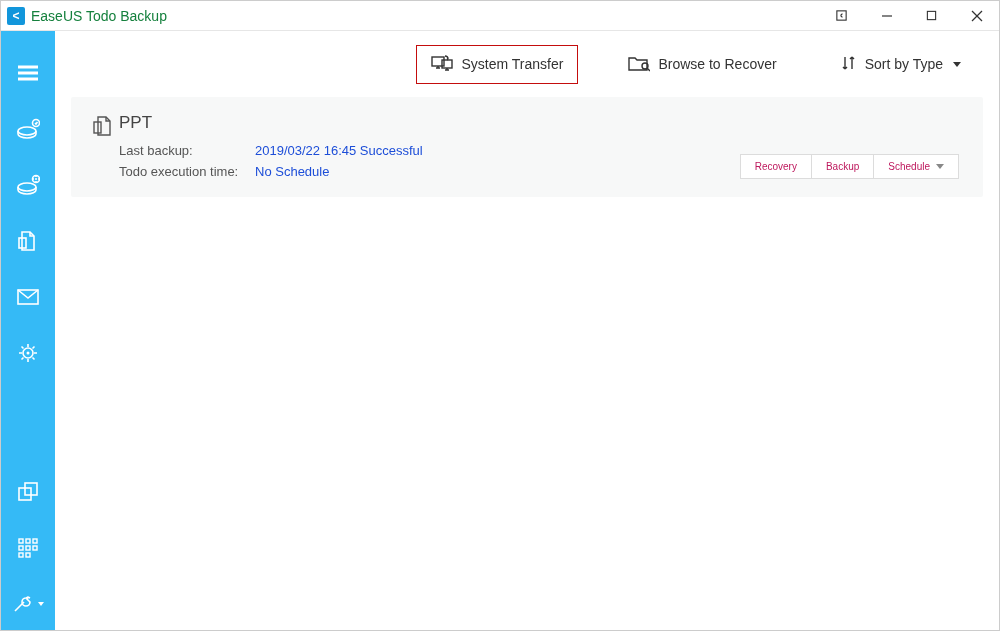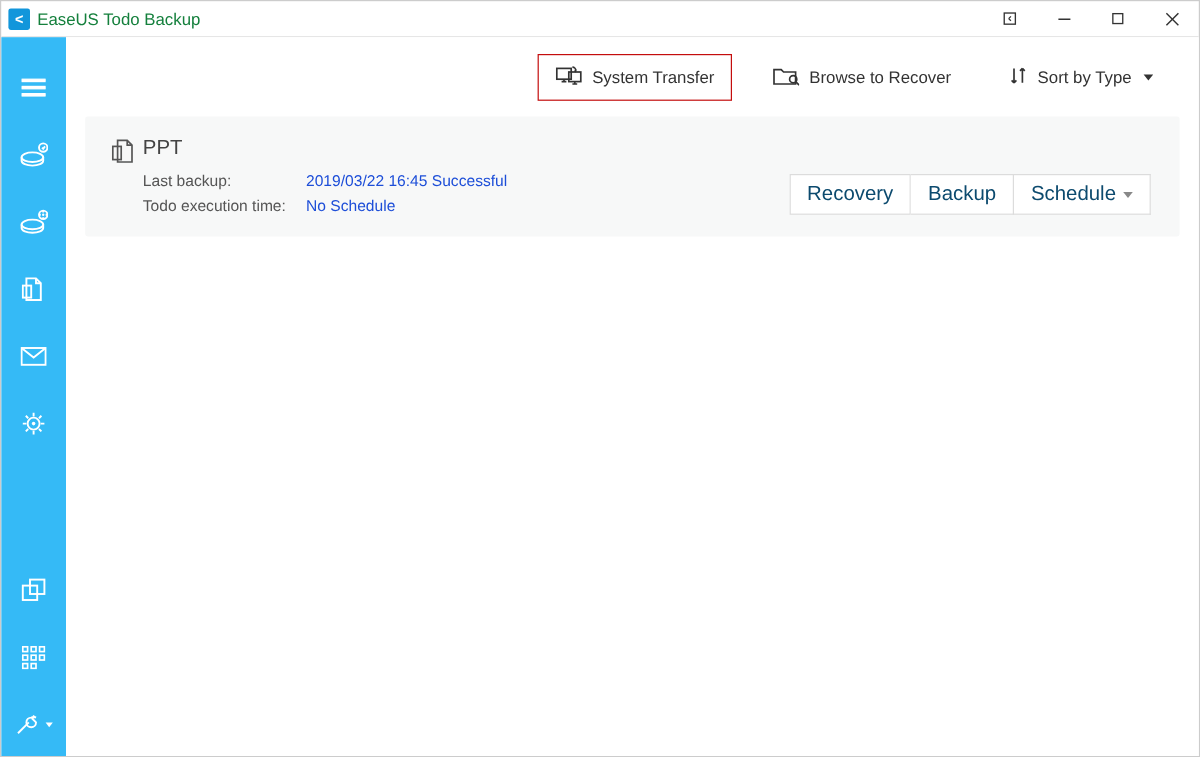"System Transfer" .toolbar { gap: 20px -> 36px }
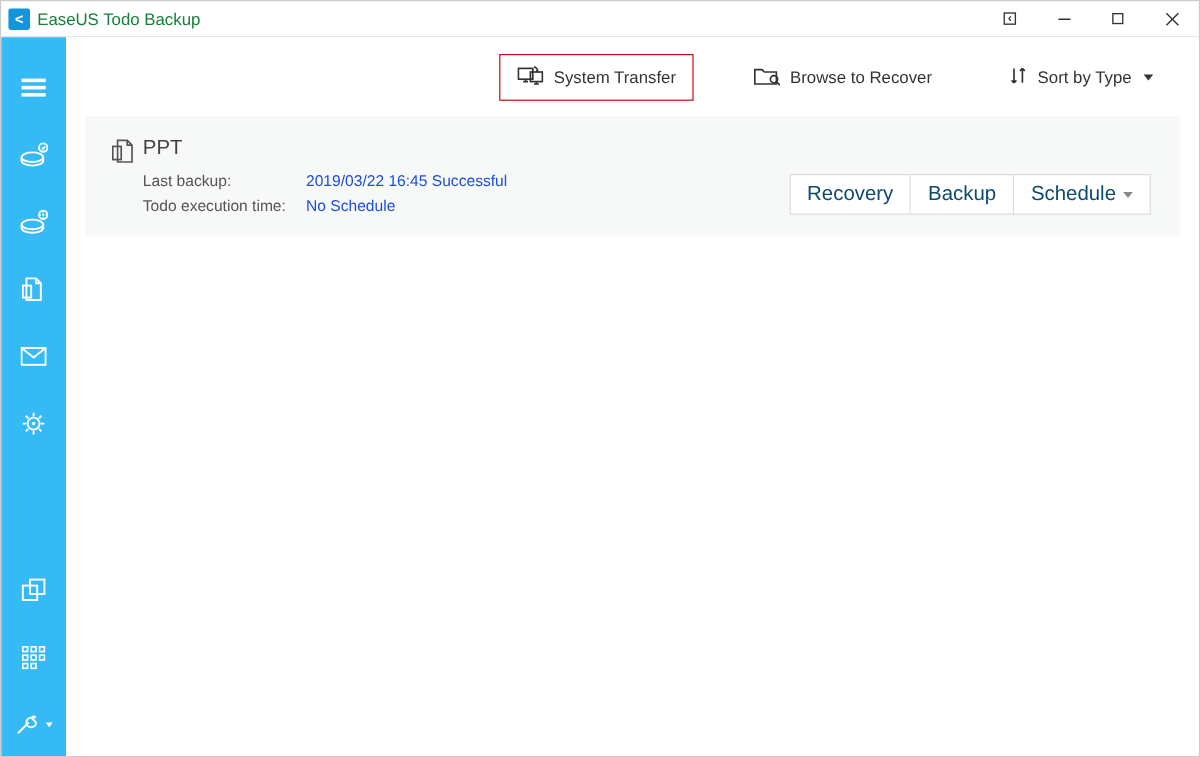"Recovery" .action-btn { color: #0c4a6e -> #be185d; font-size: 17px -> 10px }
